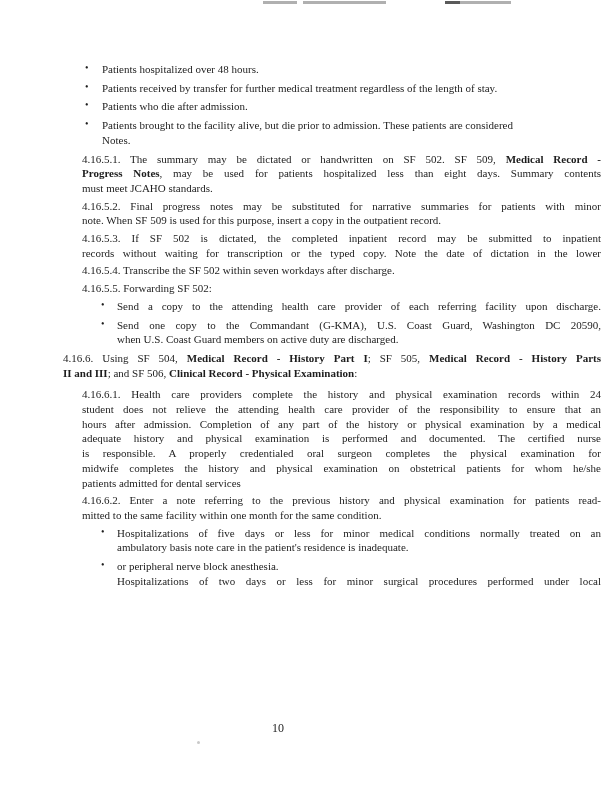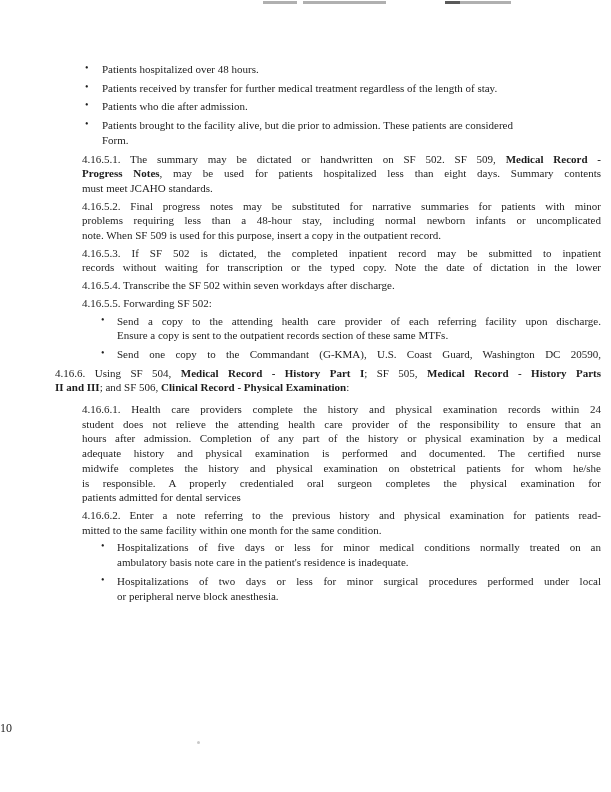"Form." div.line { text: Form -> Notes }
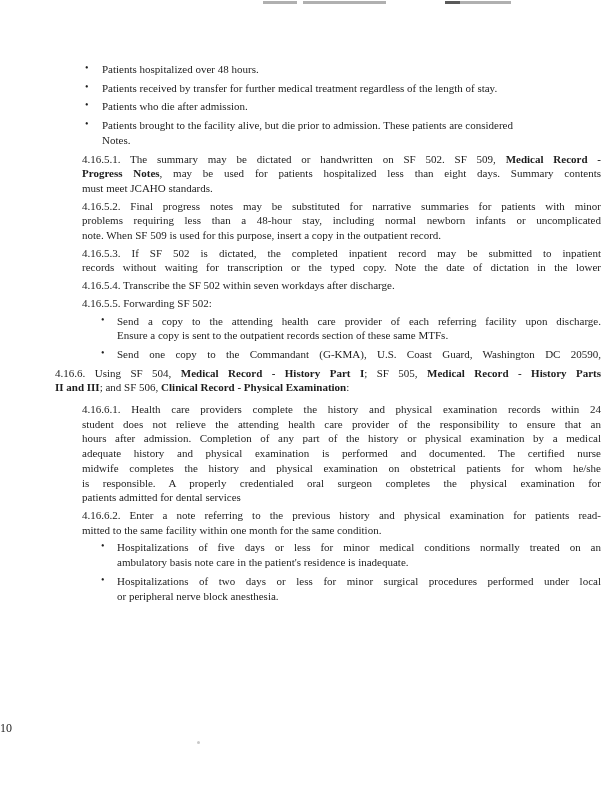"problems requiring less than a" div.line { html: <div>problems requiring less than a 48-hour stay, including normal newborn infants or uncomplicated</div> -> none }
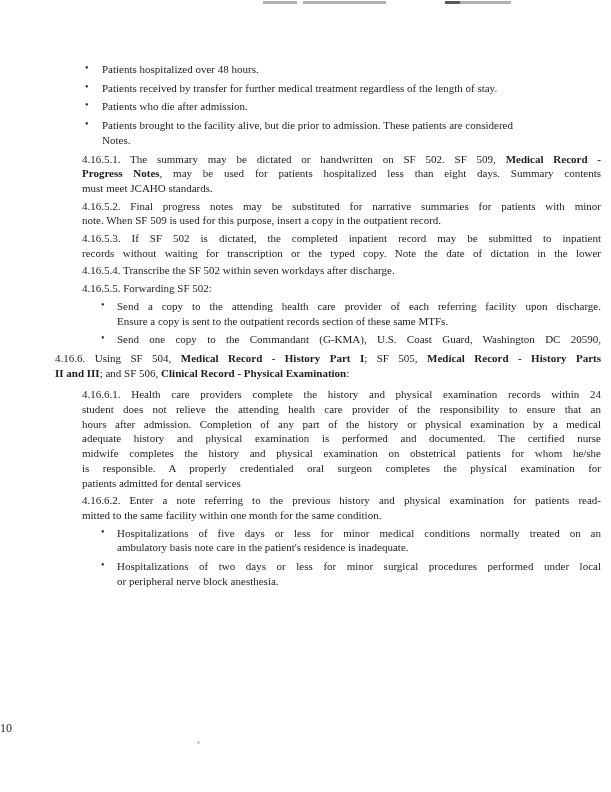"Ensure a copy is sent" div.line { html: <div>Ensure a copy is sent to the outpatient records section of these same MTFs.</div> -> none }
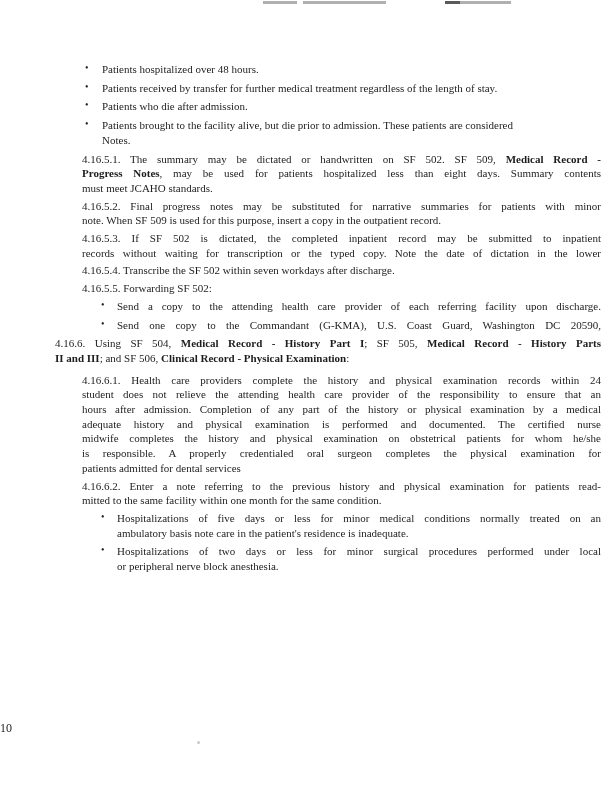"when U.S. Coast Guard members" div.line { html: none -> <div>when U.S. Coast Guard members on active duty are discharged.</div> }
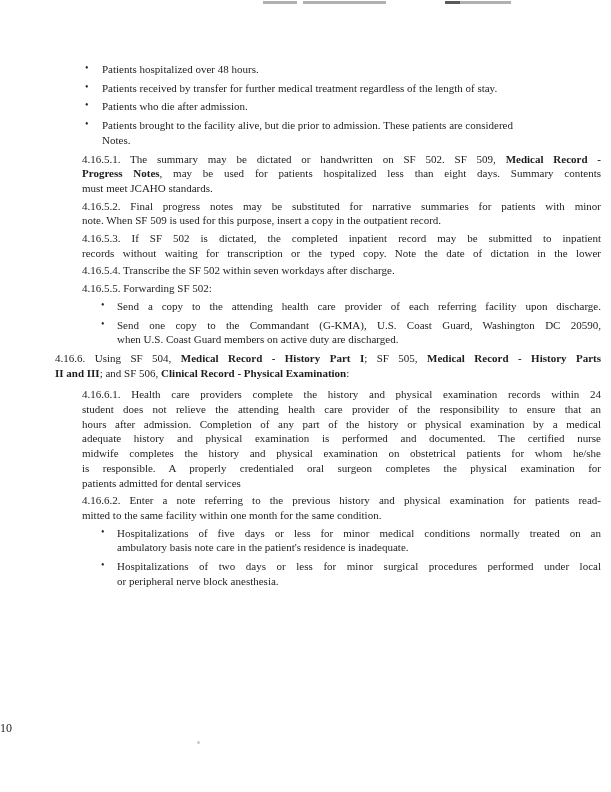"4.16.6. Using SF 504, Medical" .block.top { margin-left: 8px -> 16px }
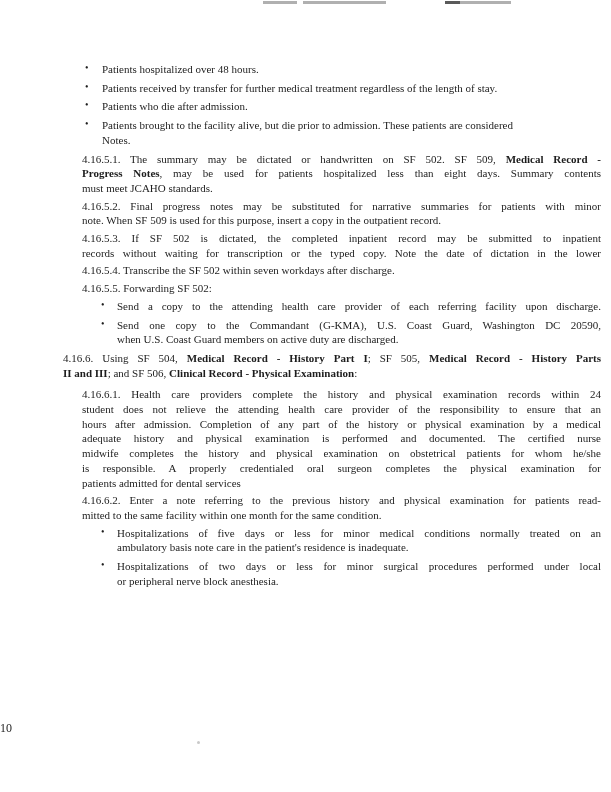"midwife completes the history and" div.line { order: before "is responsible. A properly credentialed" -> after "is responsible. A properly credentialed" }
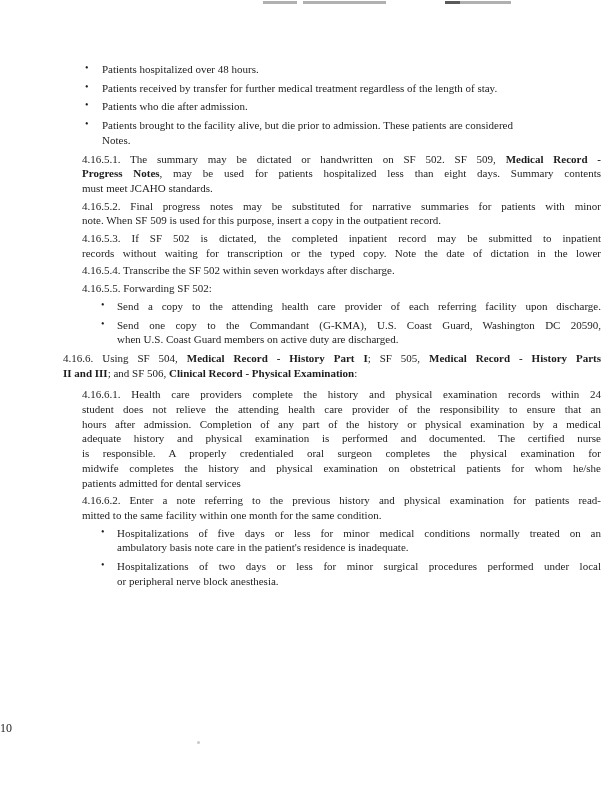"Hospitalizations of two days or" div.line { order: before "or peripheral nerve block anesthesia." -> after "or peripheral nerve block anesthesia." }
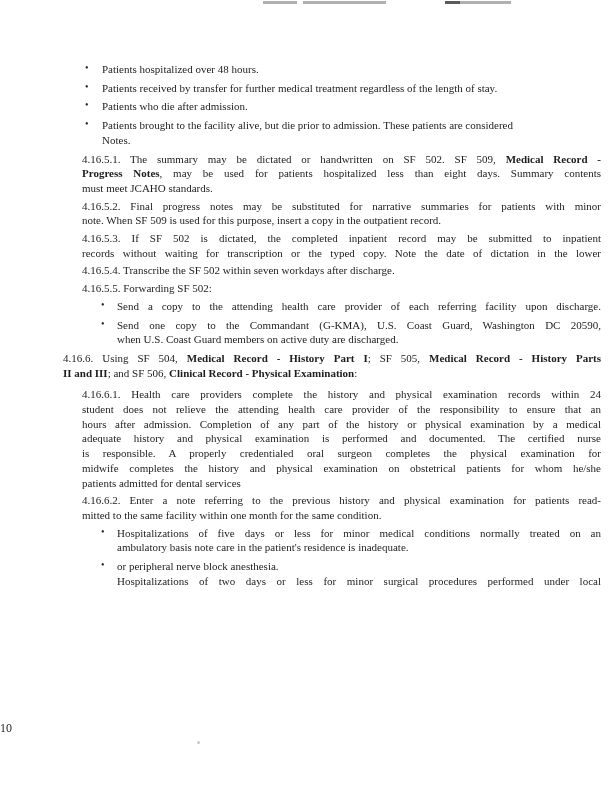"10" #footer { text-align: left -> center }
